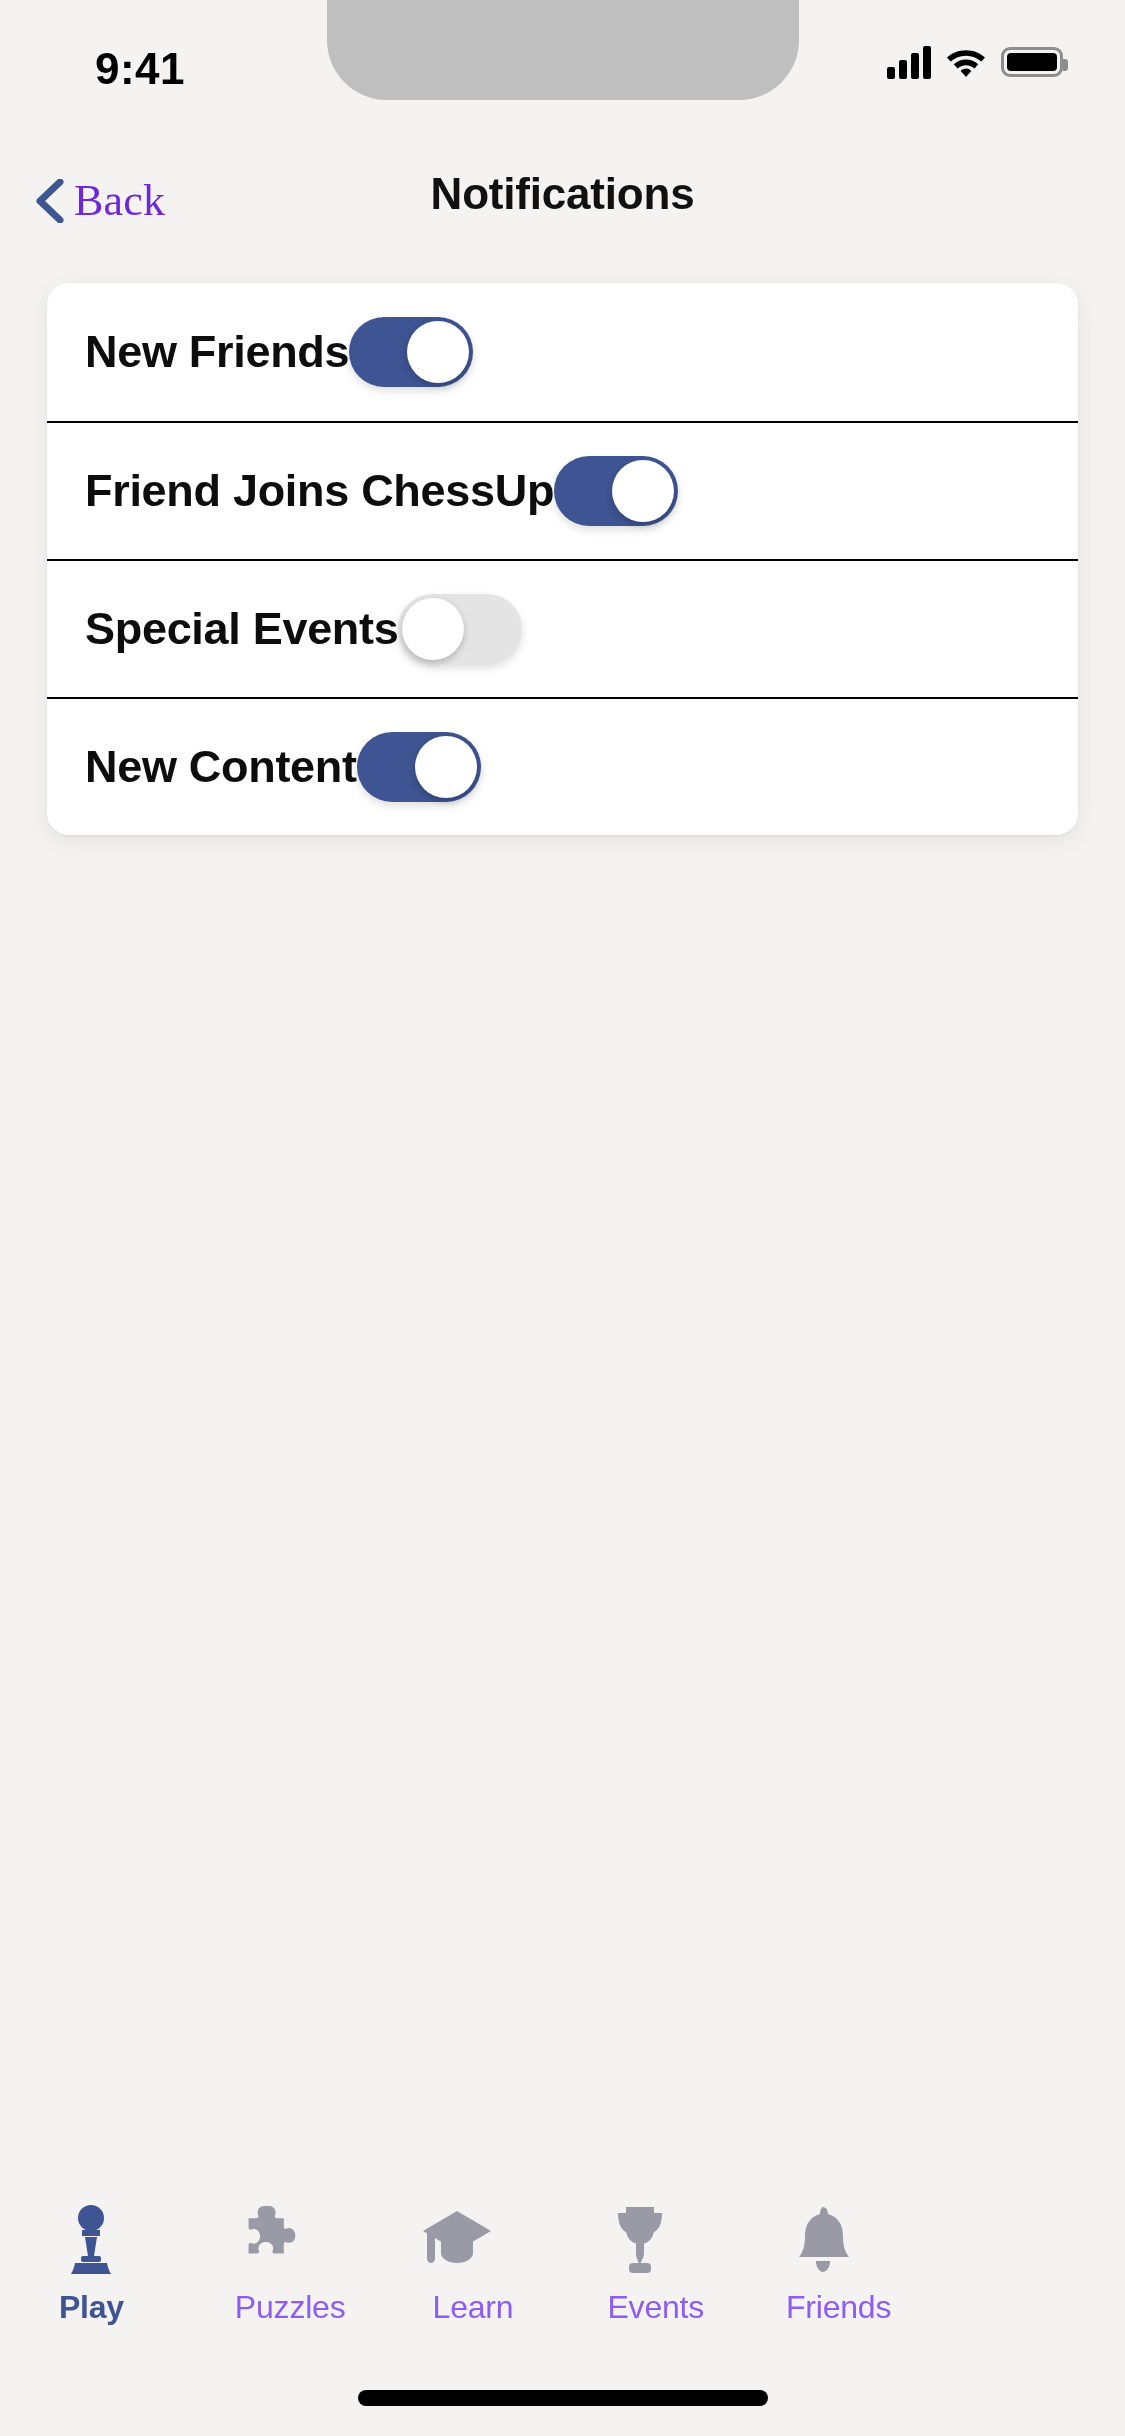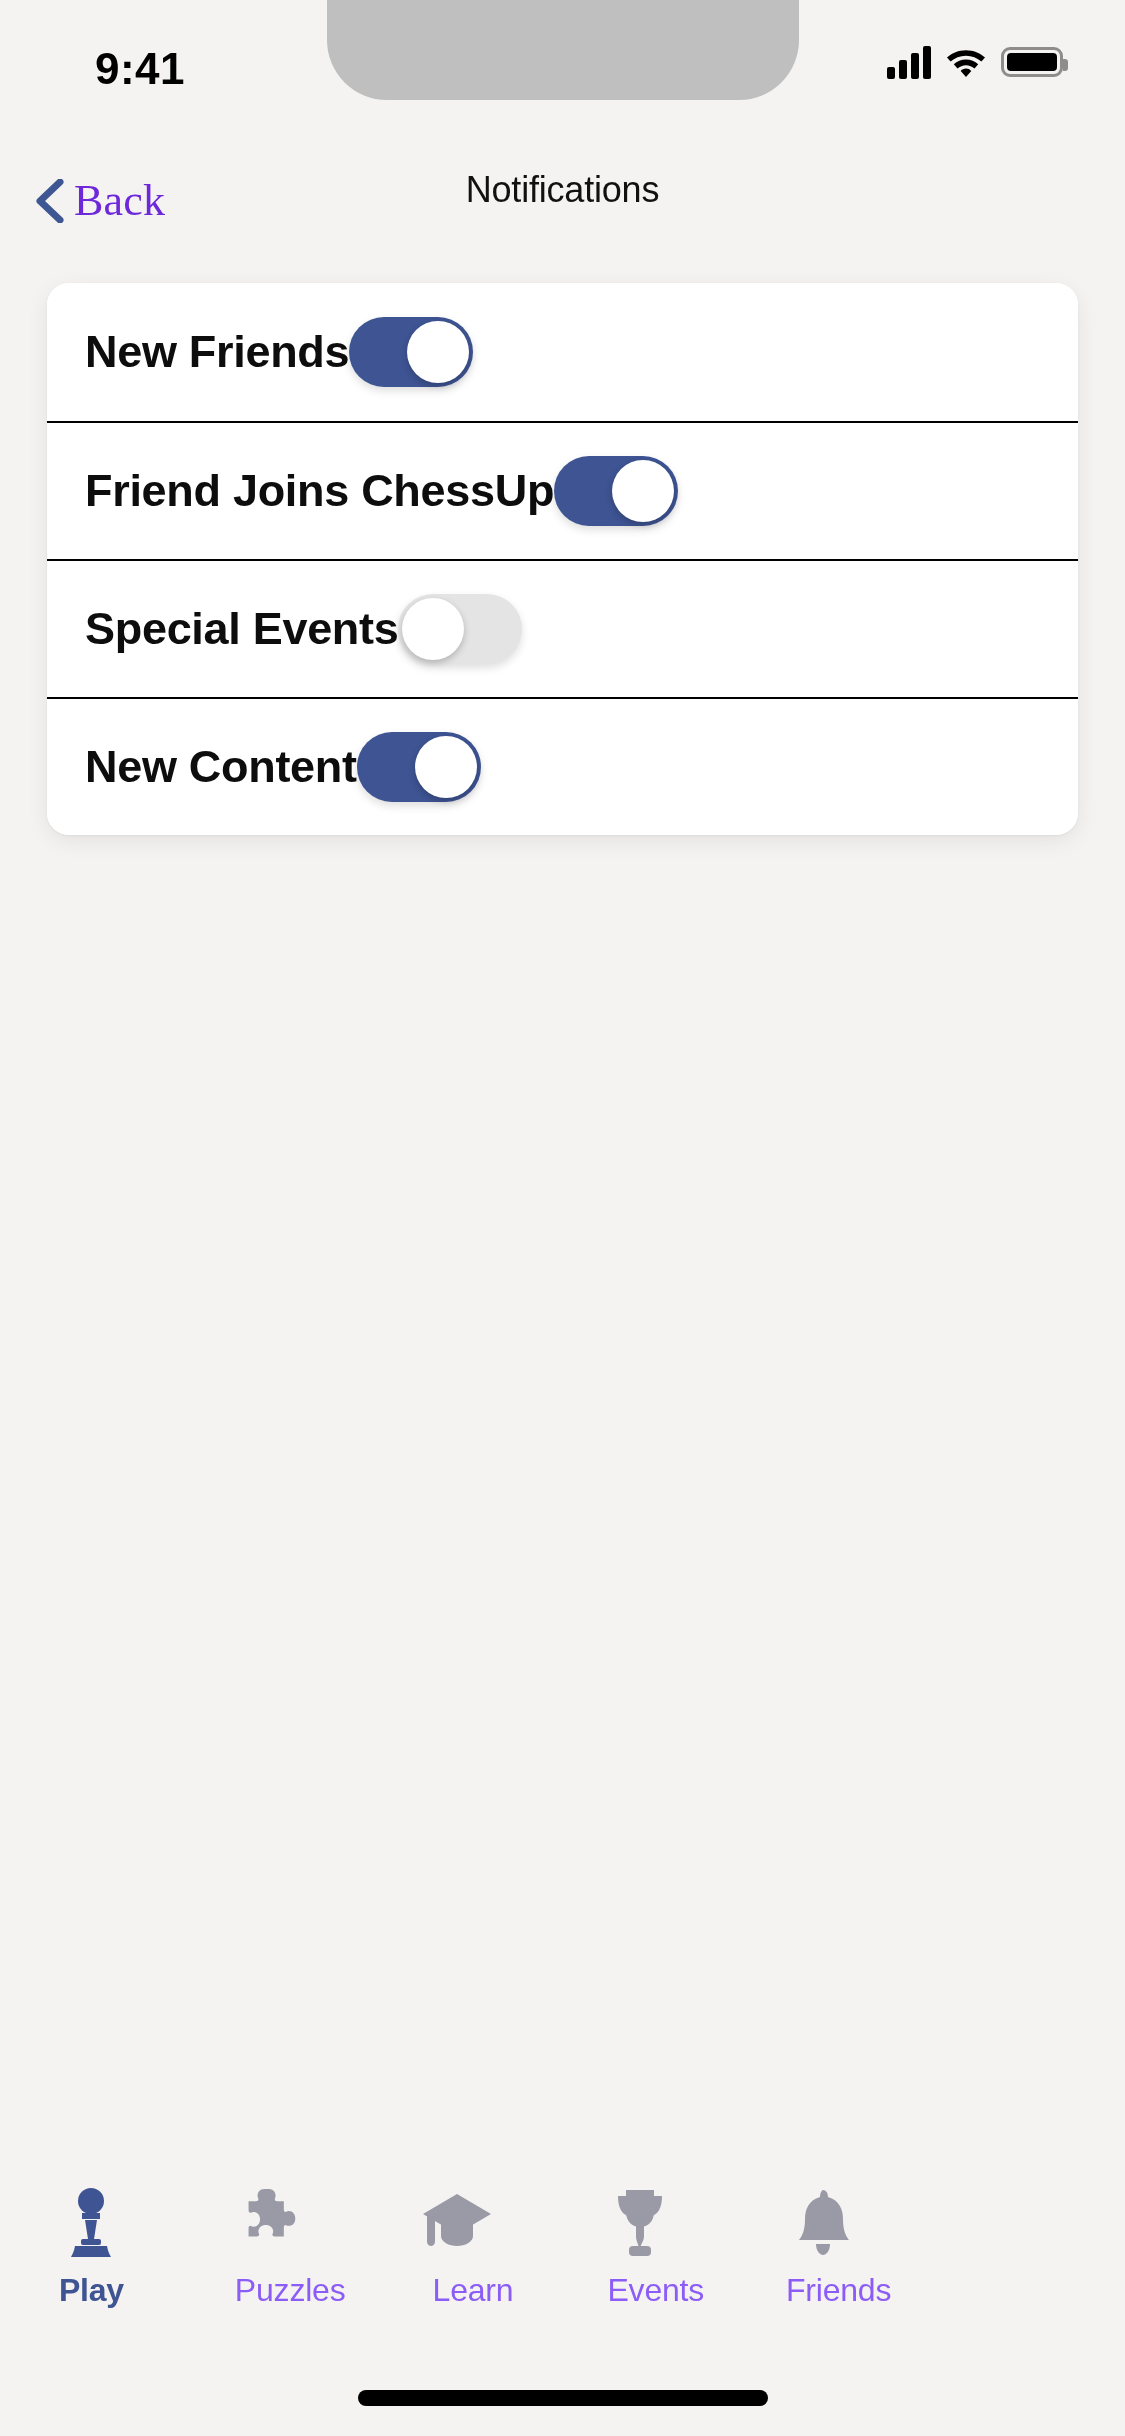"Notifications" #nav-title { font-size: 36px -> 44px; font-weight: 400 -> 700 }
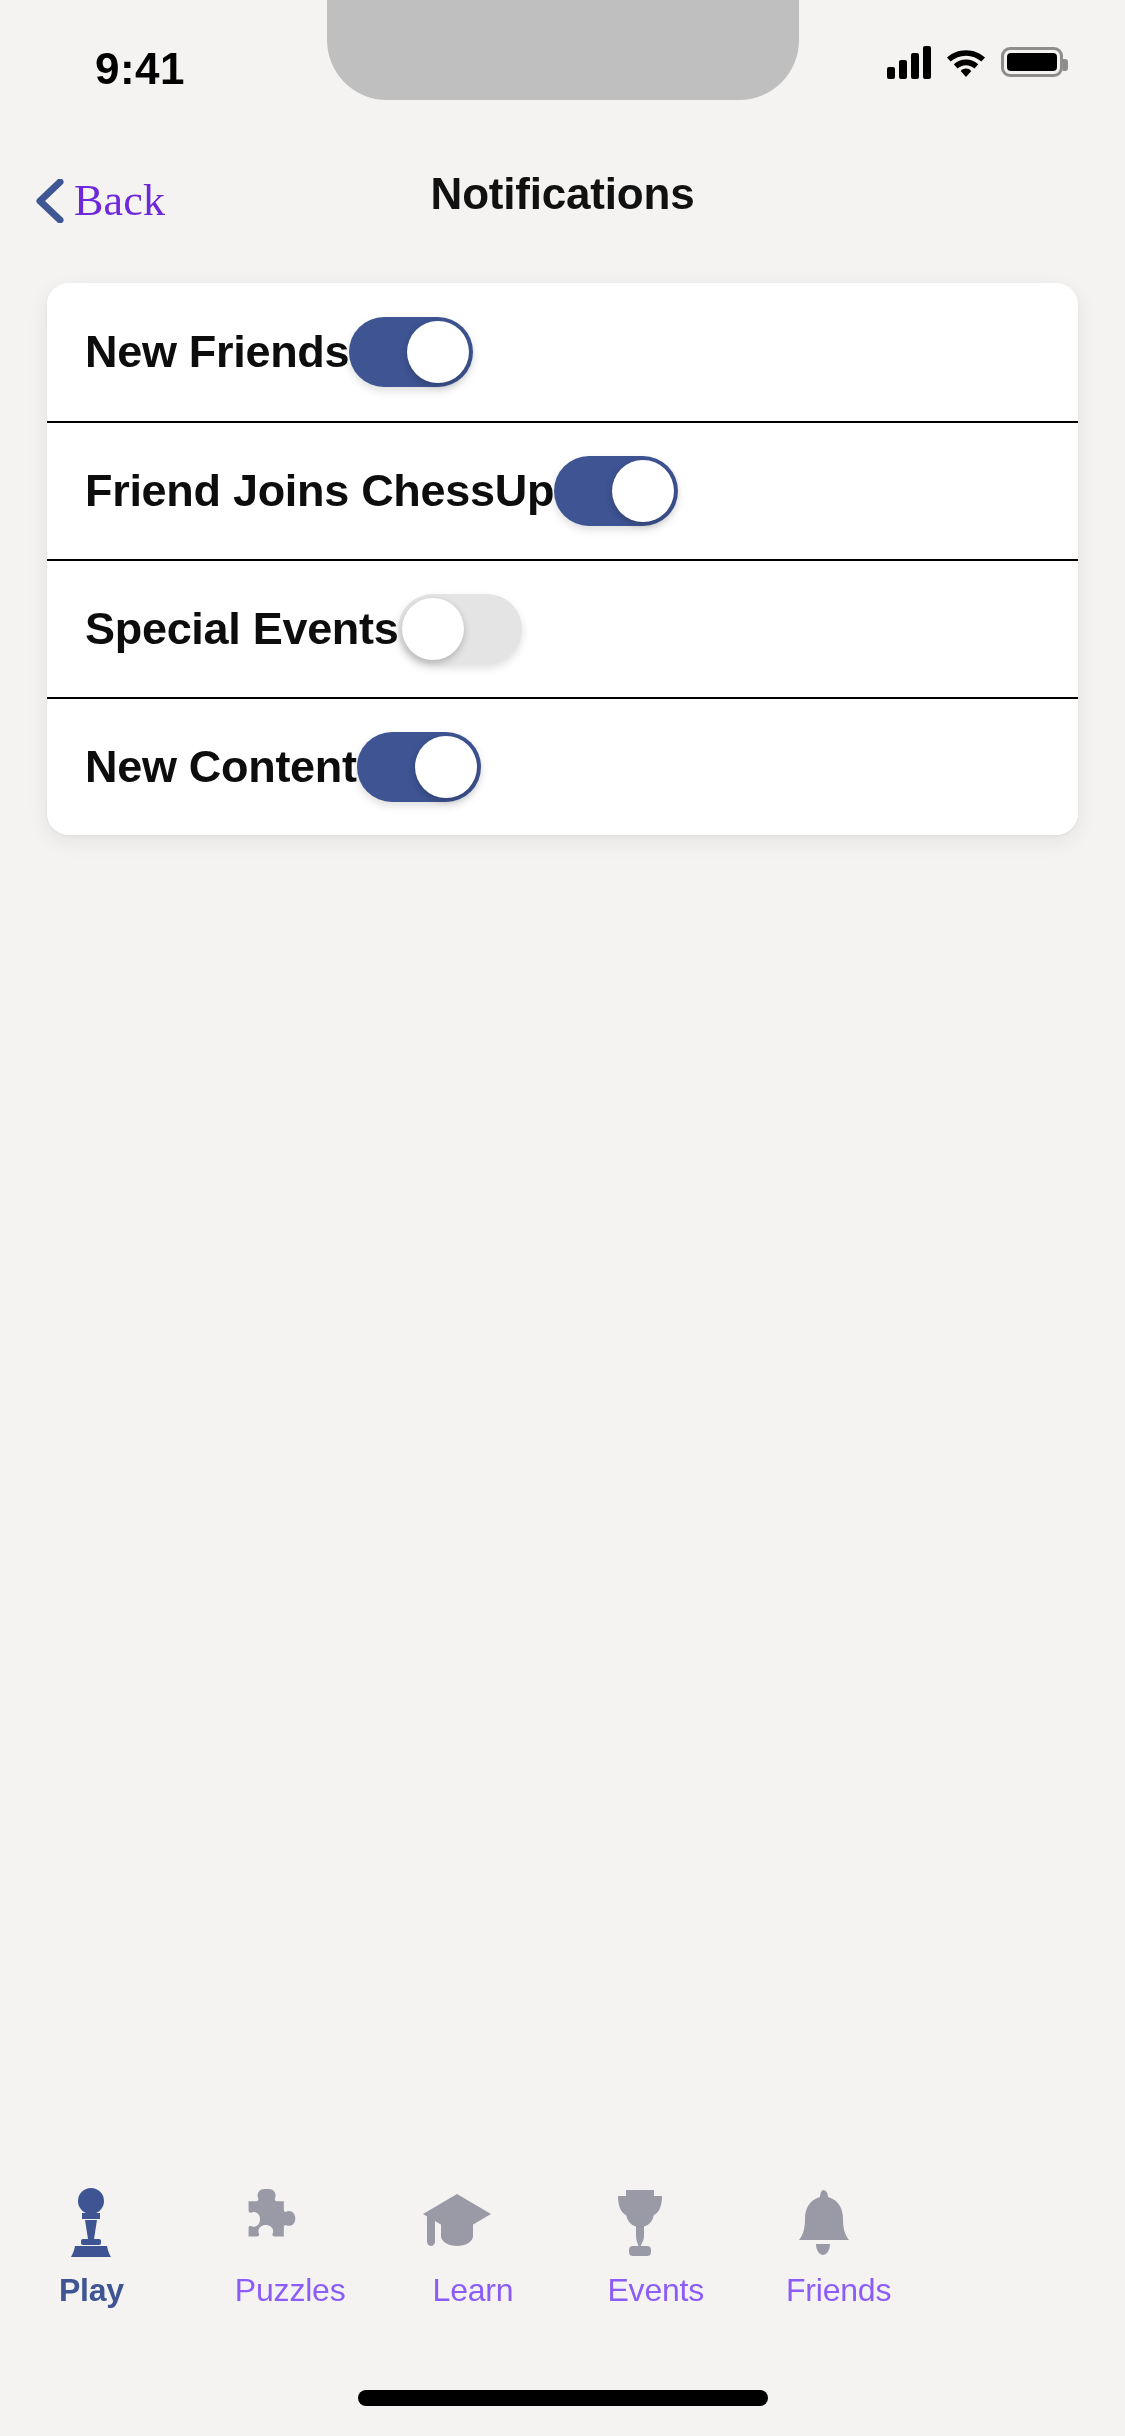"Play" #tab-bar { align-items: none -> flex-end }
